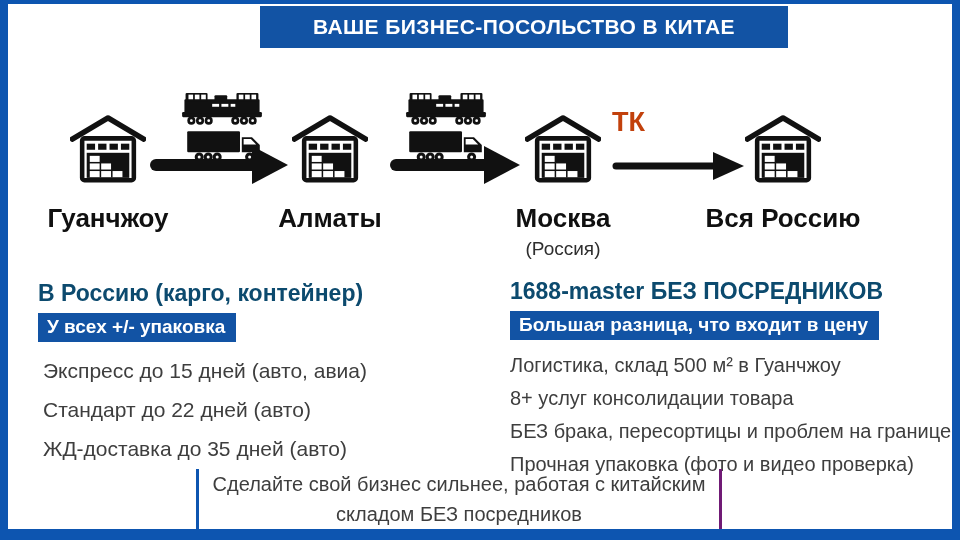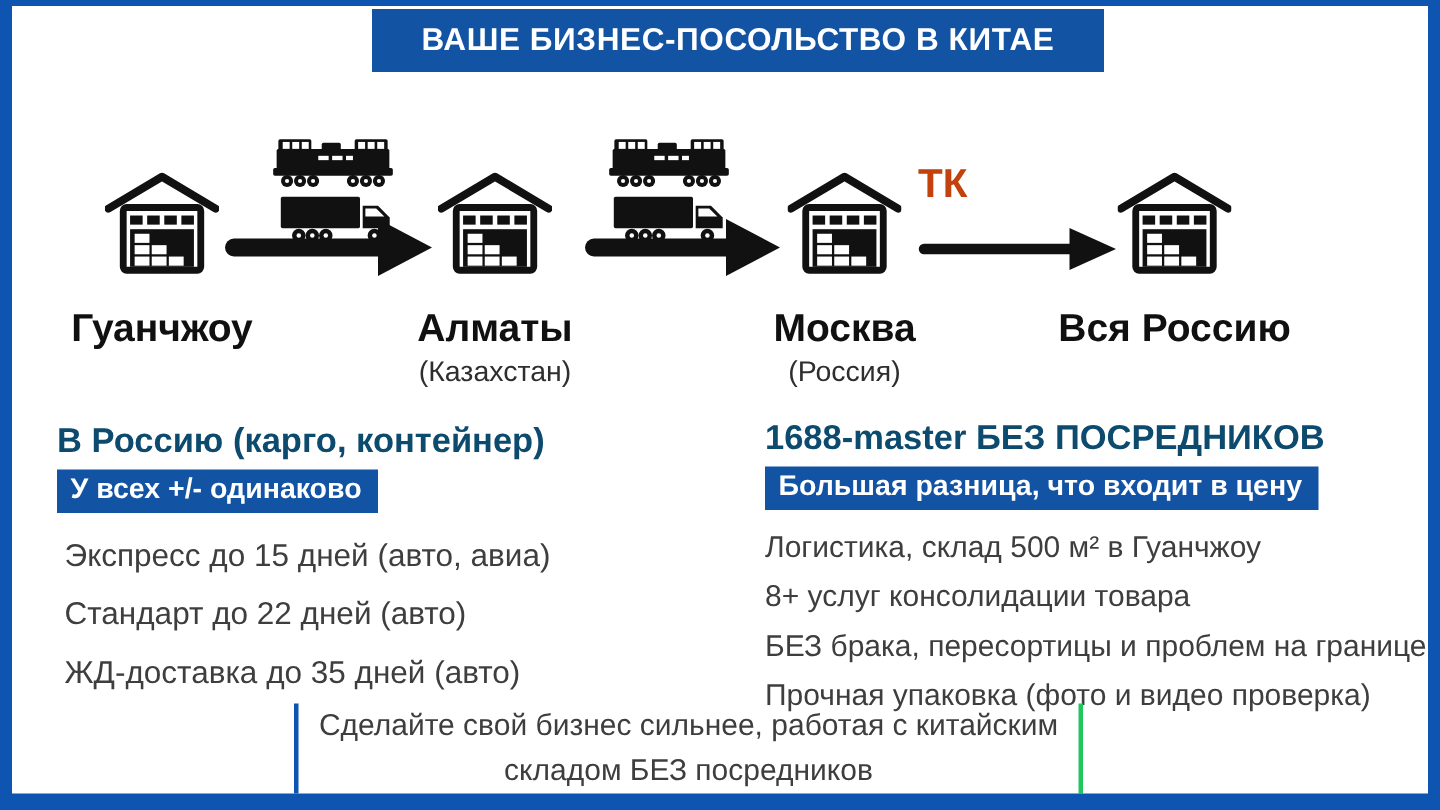"ВАШЕ БИЗНЕС-ПОСОЛЬСТВО В КИТАЕ" .banner { left: 248px -> 260px; width: 488px -> 528px }
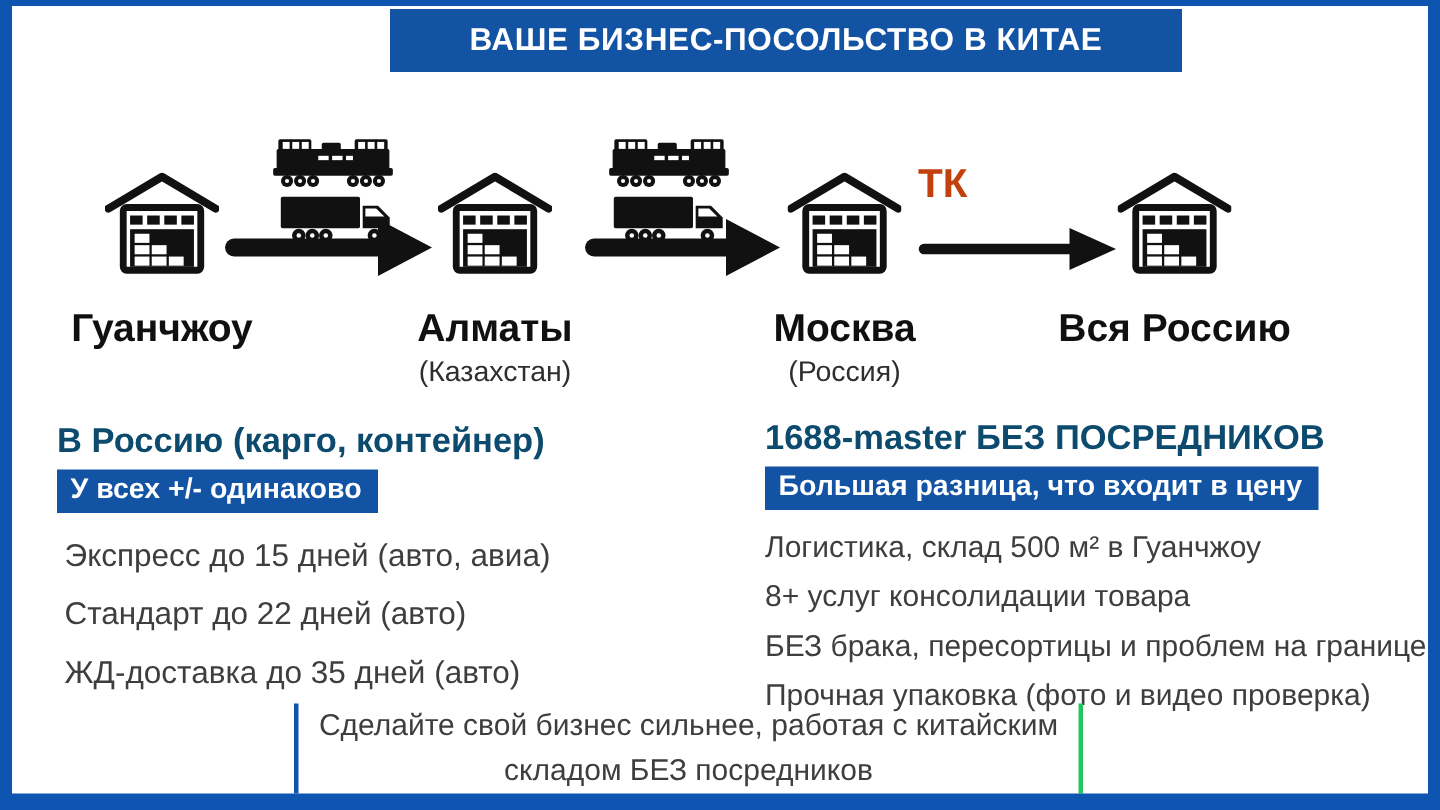"(Казахстан)" div.country { html: <div>(Казахстан)</div> -> none }
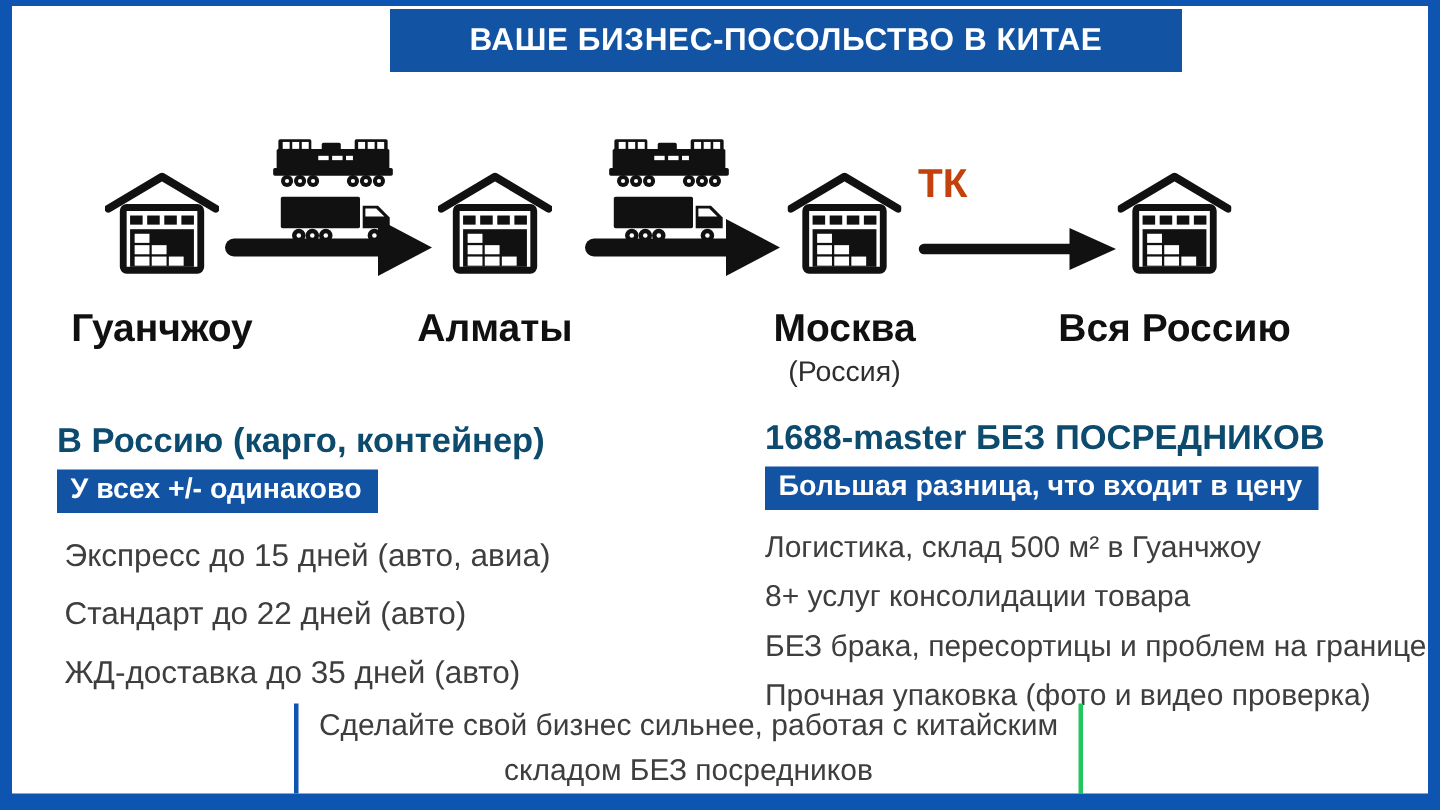"У всех +/- одинаково" div.badge { text: одинаково -> упаковка }
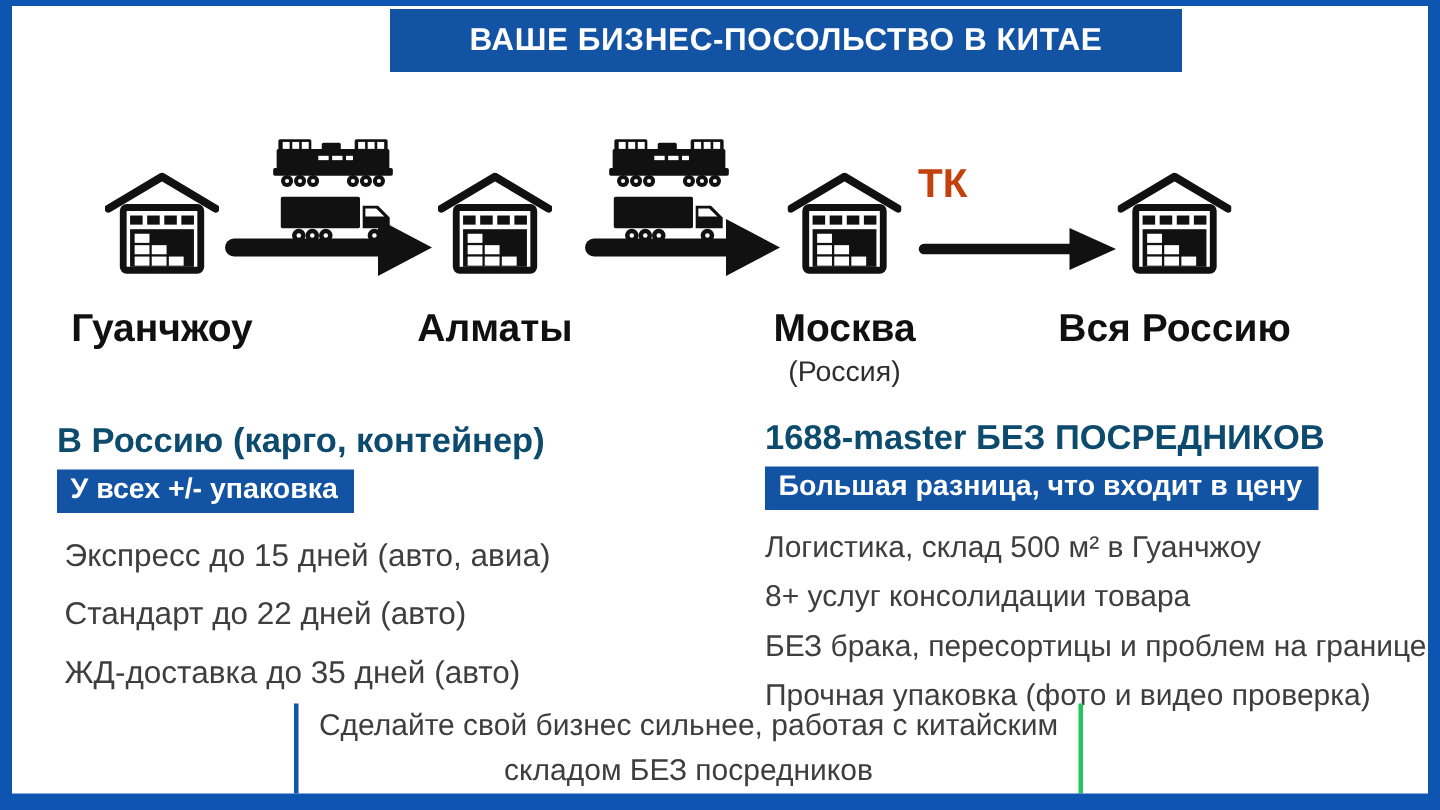"Сделайте свой бизнес сильнее, работая" .quote { border-right: 3px solid #22c55e -> 3px solid #701a75 }
